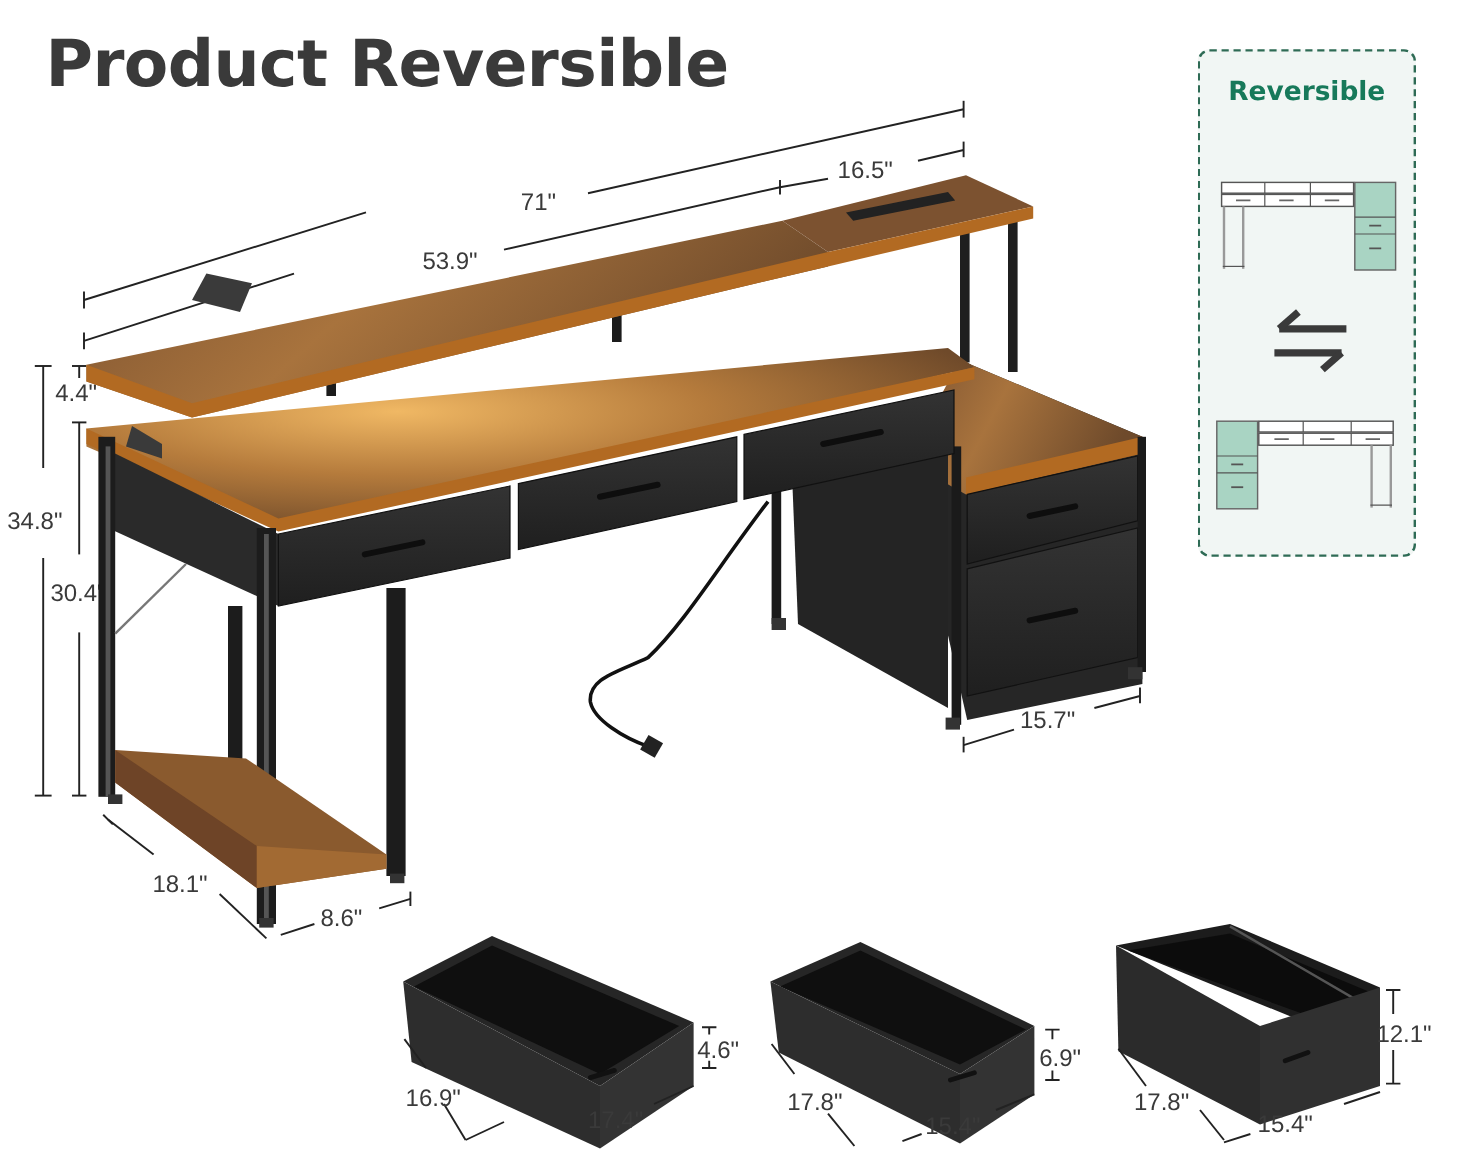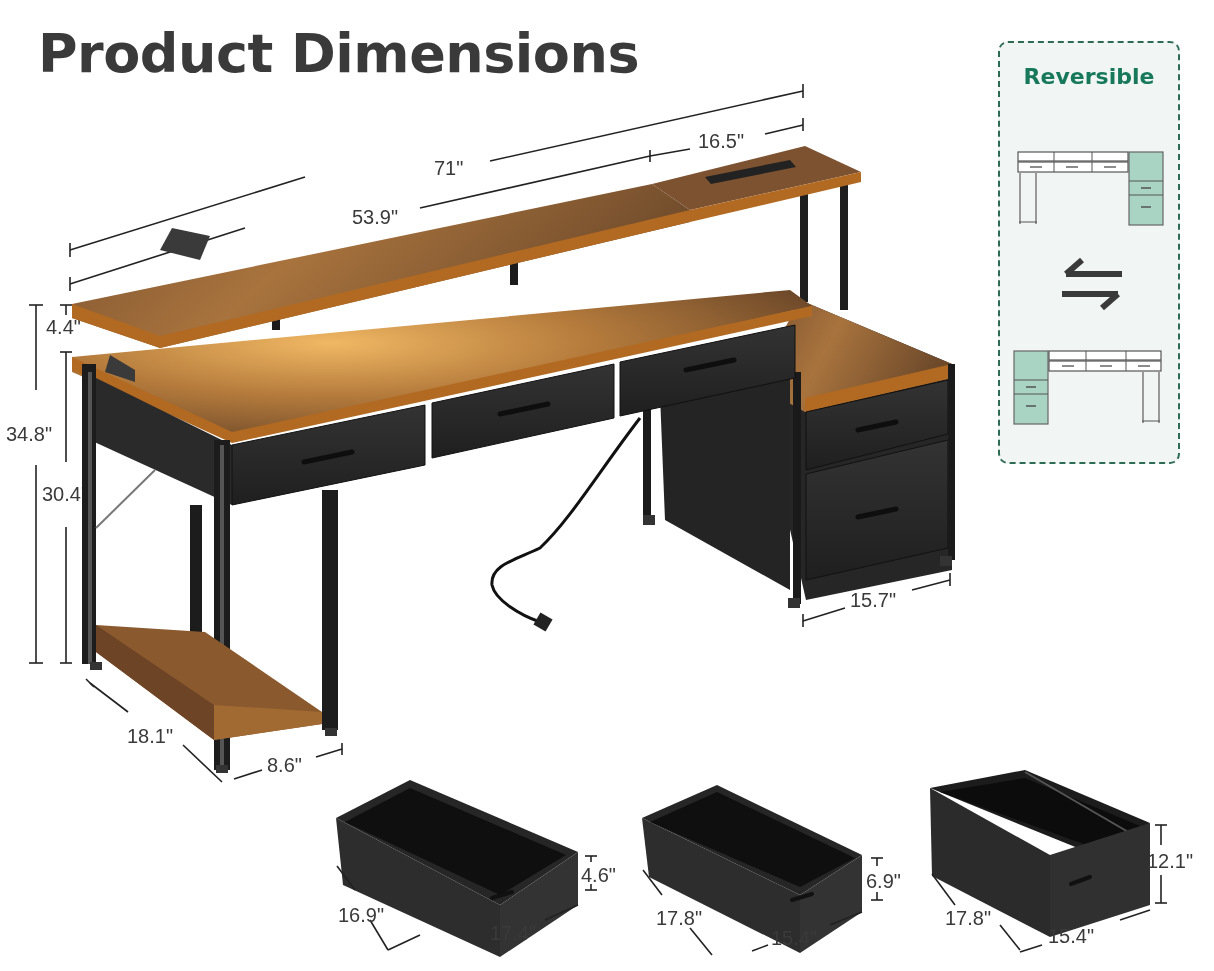"Product Dimensions" h1.title { text: Dimensions -> Reversible }
